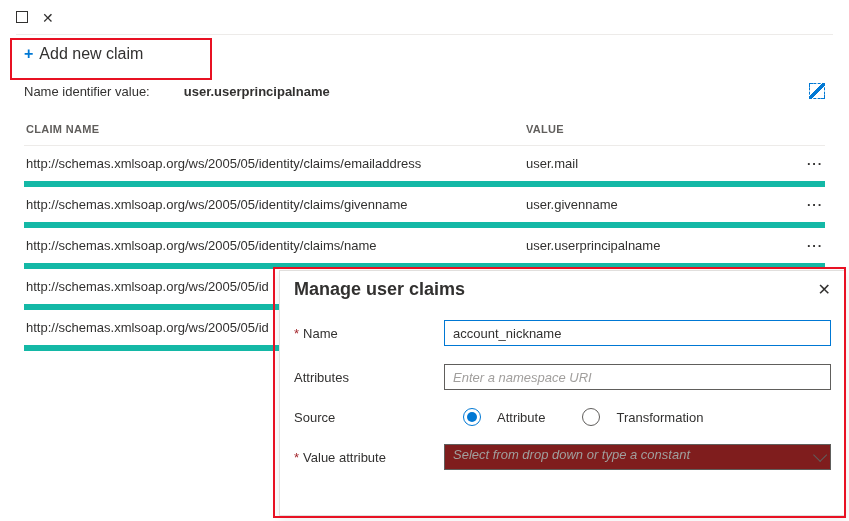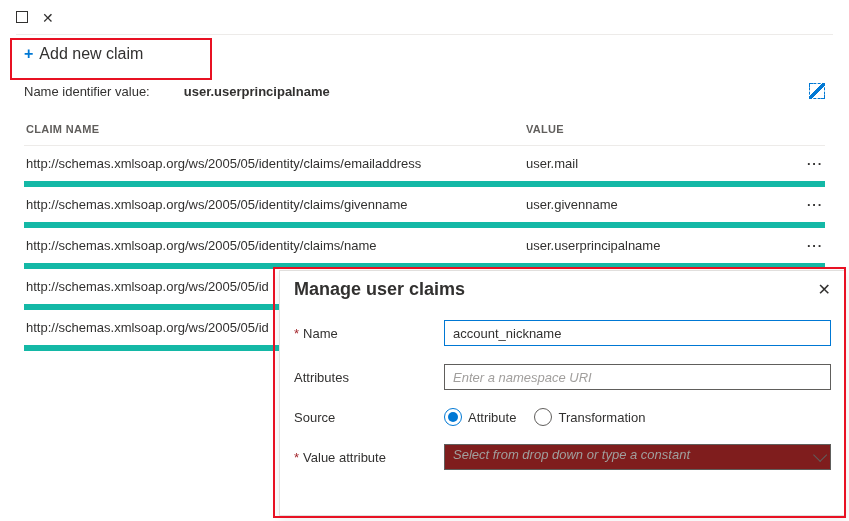"Attribute" .radio { gap: 6px -> 16px; margin-left: none -> 19px }
